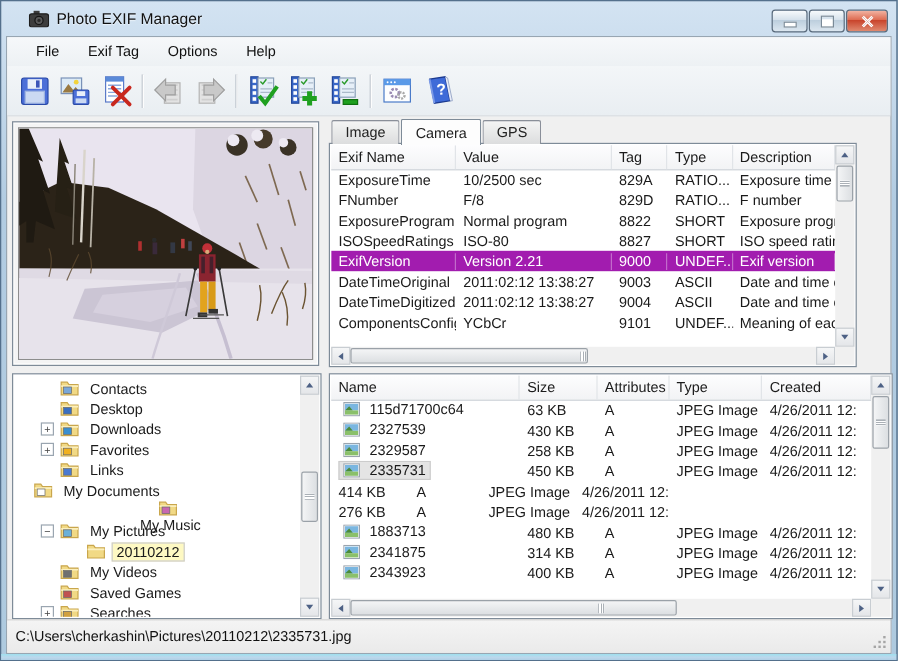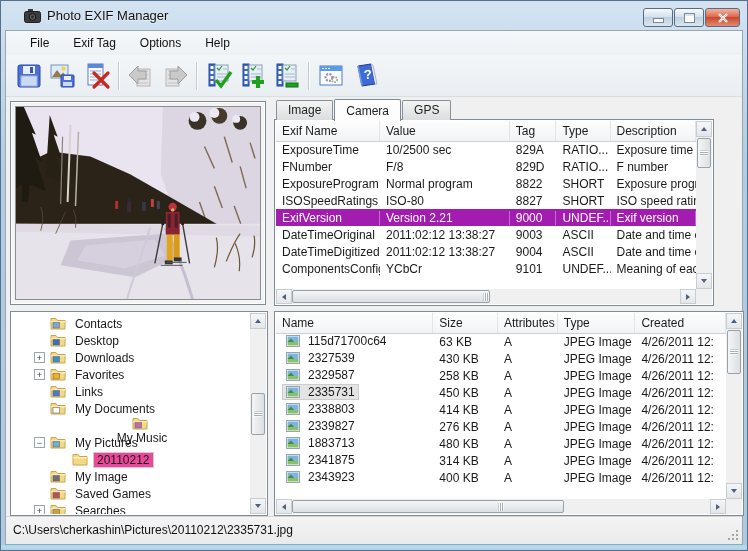"My Documents" div.titem { padding-left: 22px -> none }
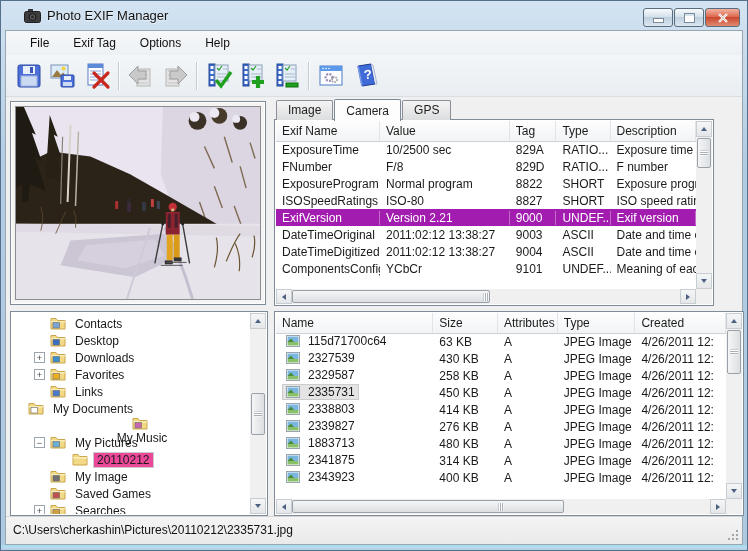"2338803" div.cell { html: <div><span> <svg> <rect></rect> <rect></rect> <path></path> <rect></rect> </svg> <span>2338803</span> </span></div> -> none }
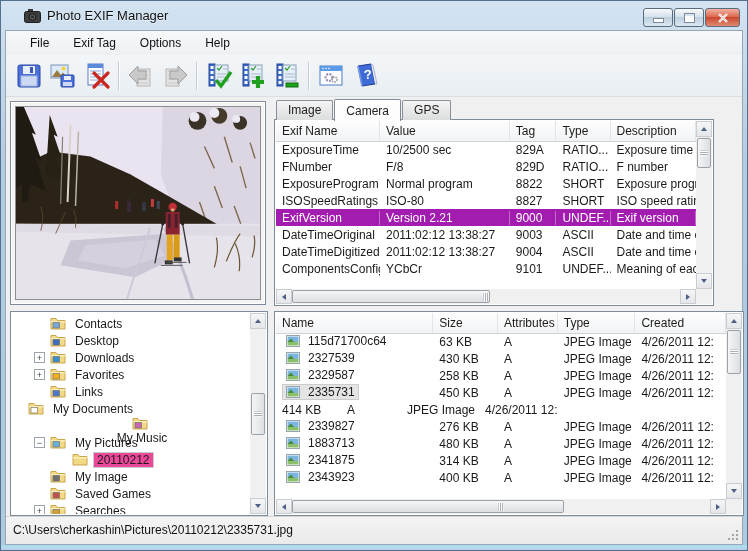"2339827" div.cell { html: <div><span> <svg> <rect></rect> <rect></rect> <path></path> <rect></rect> </svg> <span>2339827</span> </span></div> -> none }
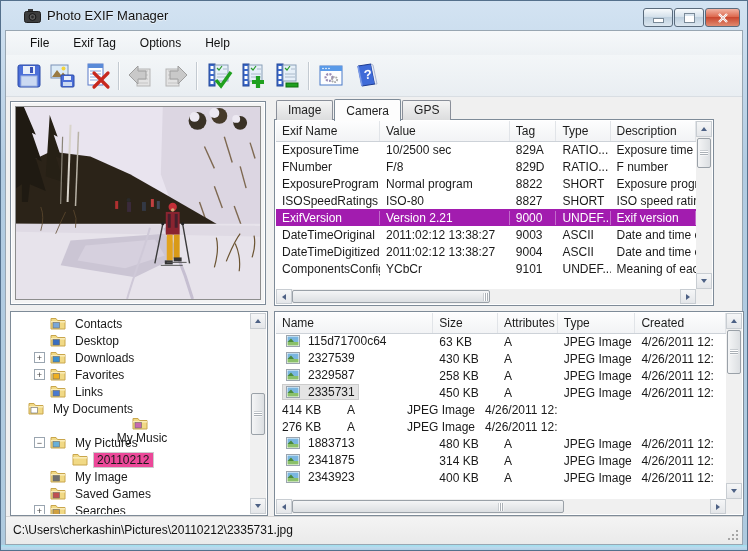"20110212" .tlabel.sel { background: #ec4899 -> #fef9c3 }
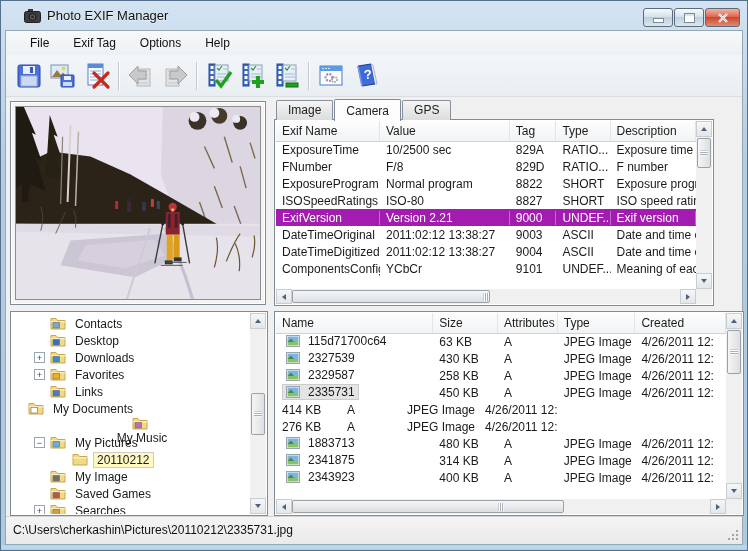"My Image" span.tlabel { text: Image -> Videos }
